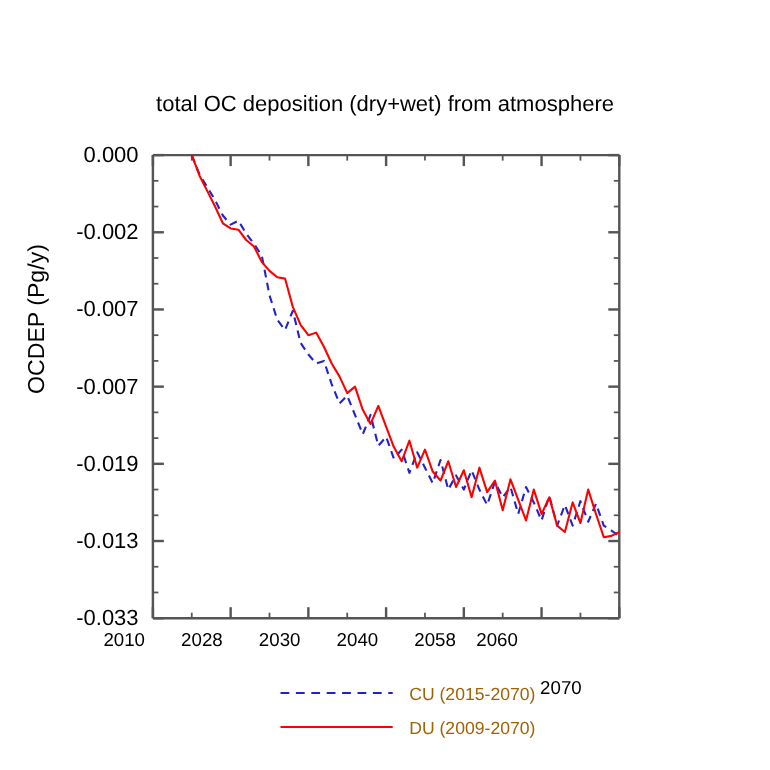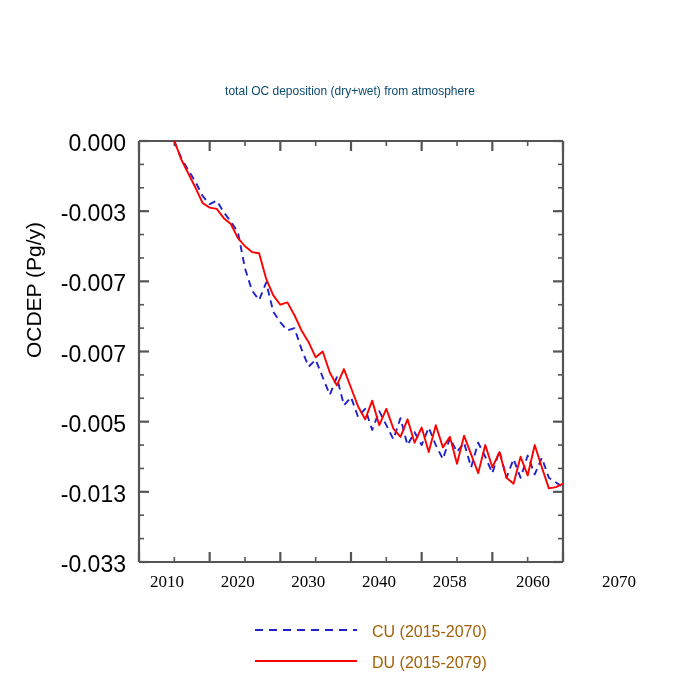"total OC deposition (dry+wet) from" .chart-title { color: #0c4a6e -> #000000; font-size: 12px -> 20px }
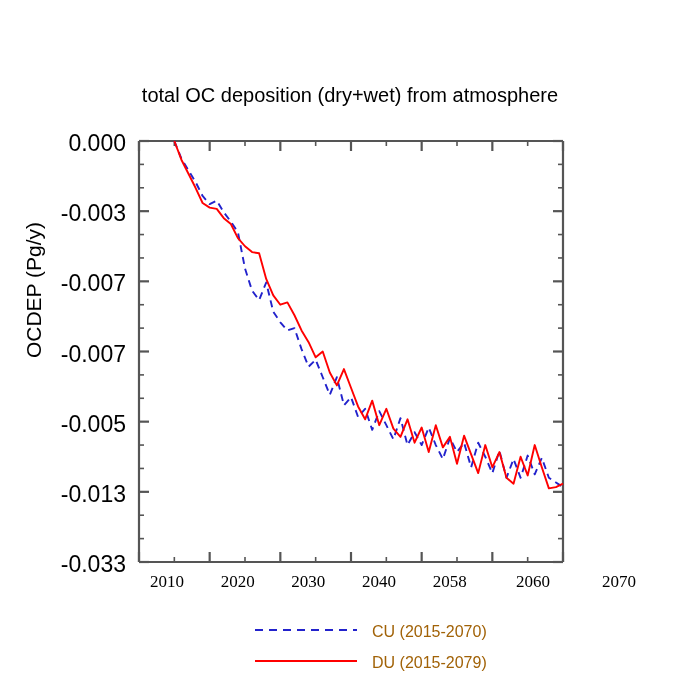"0.000" .tick-label-y { font-size: 23px -> 20px }
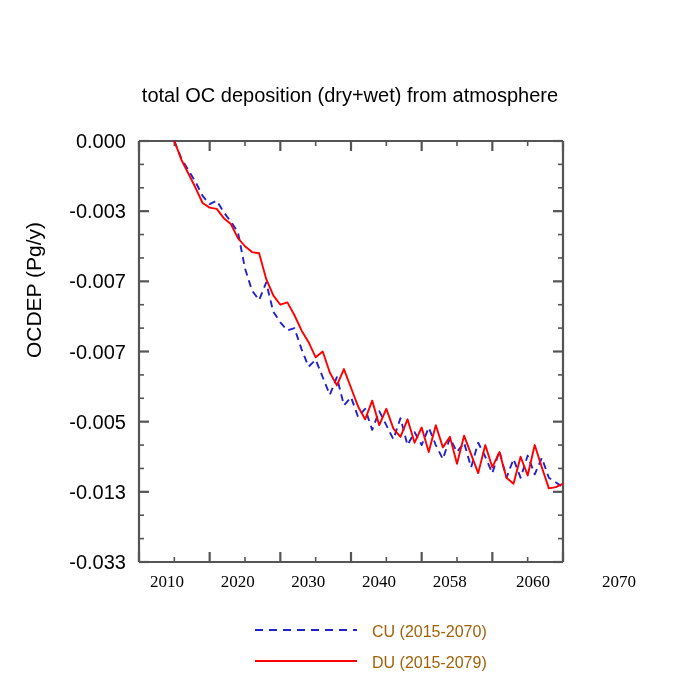"-0.003" div.tick-label-y { text: -0.003 -> -0.002 }
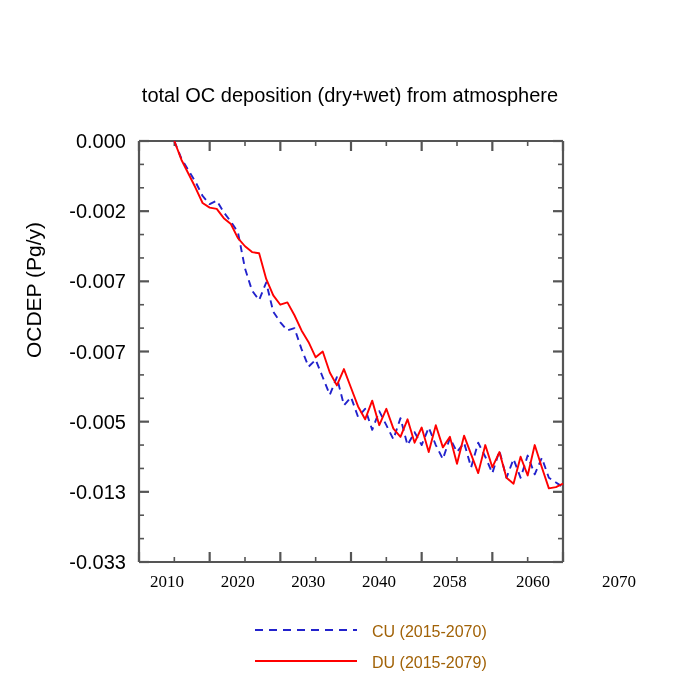"-0.005" div.tick-label-y { text: -0.005 -> -0.019 }
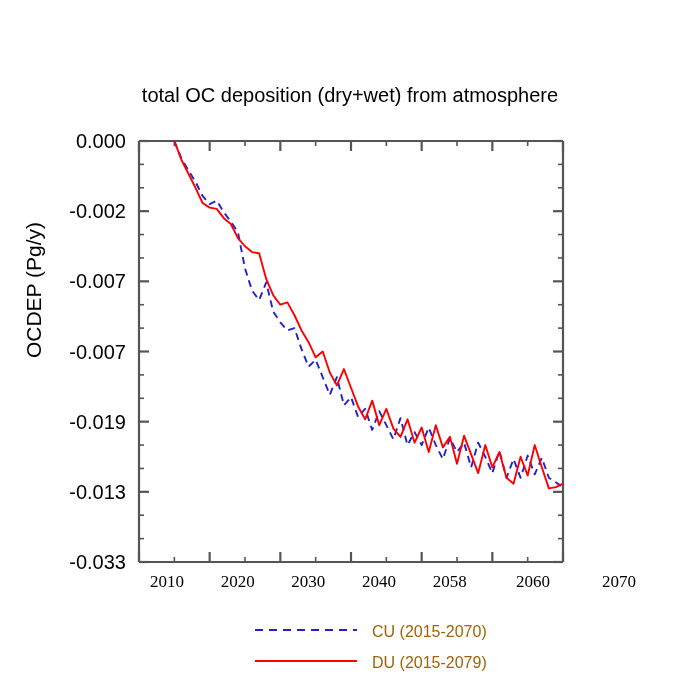"2010" .tick-label-x { font-family: Liberation Serif, serif -> Liberation Sans, sans-serif; text-align: right -> left }
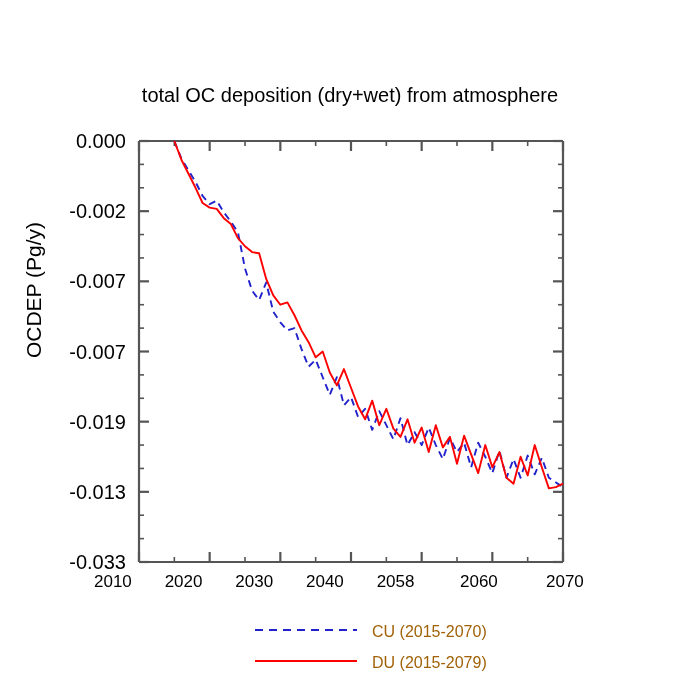"2020" div.tick-label-x { text: 2020 -> 2028 }
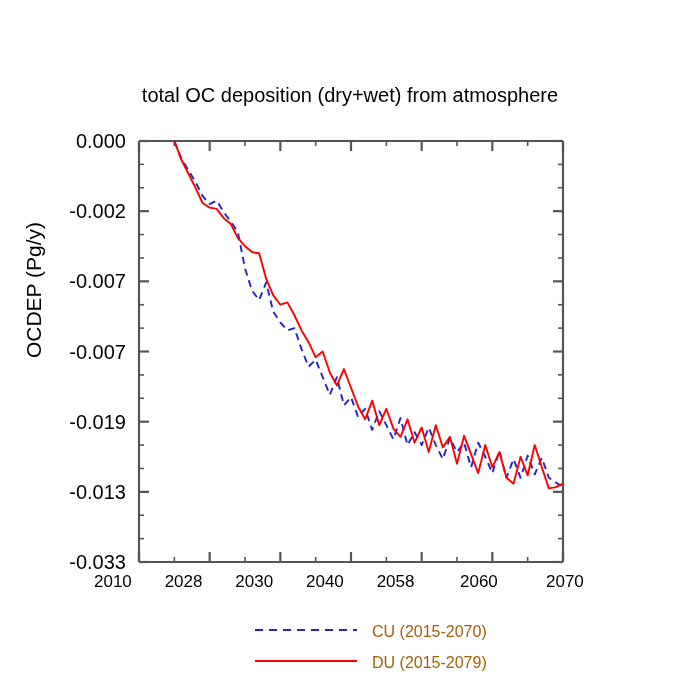"2060" div.tick-label-x { left: 505px -> 478px }
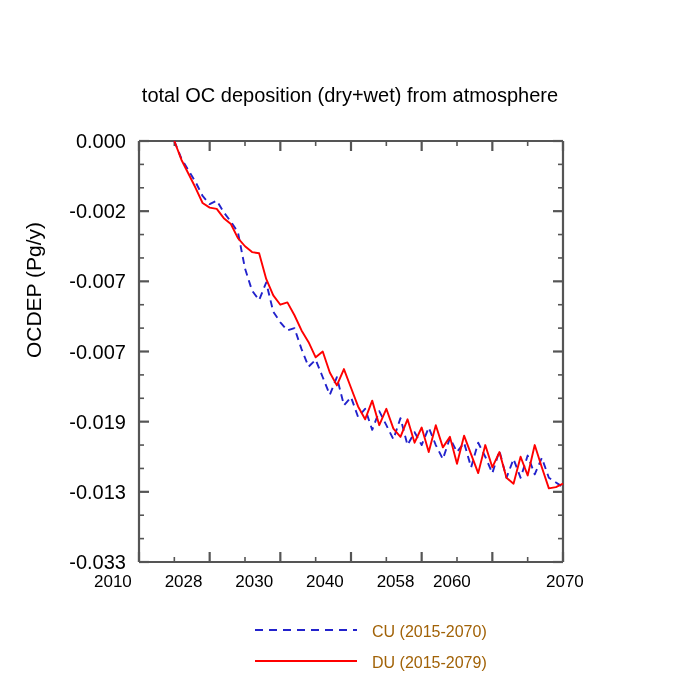"2070" div.tick-label-x { left: 591px -> 536px; margin-top: none -> 44px }
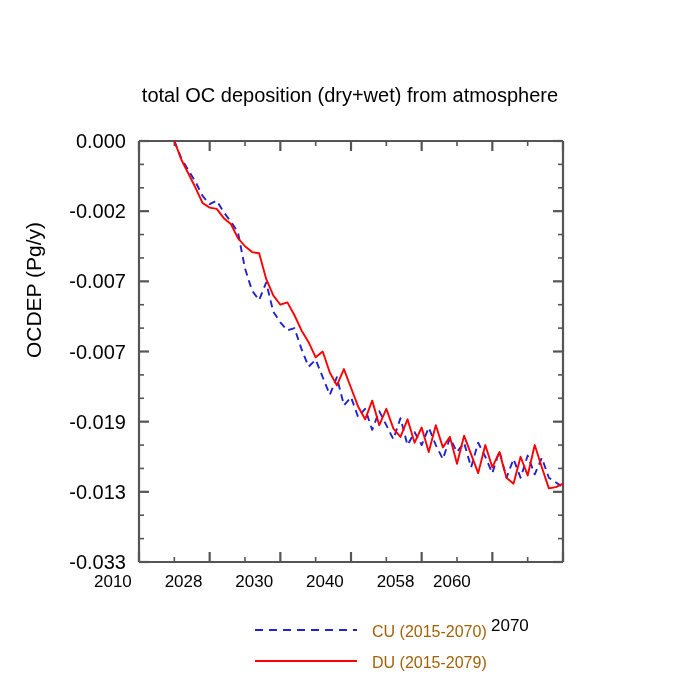"DU (2015-2079)" div.legend-label { text: 2015-2079 -> 2009-2070 }
